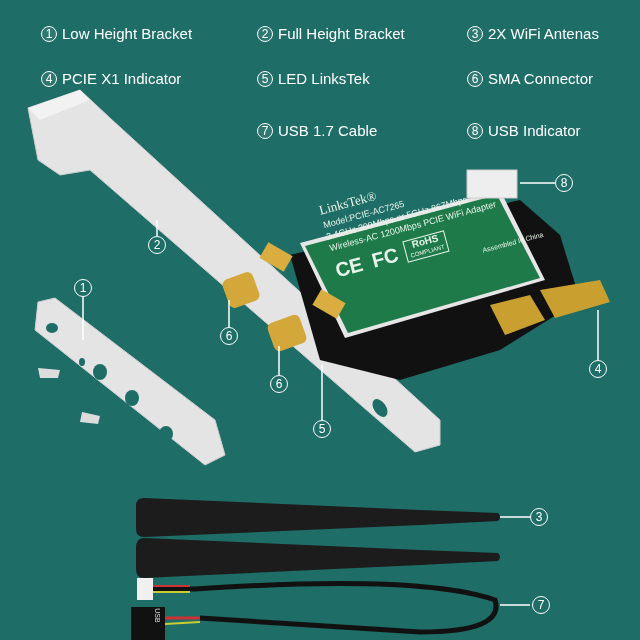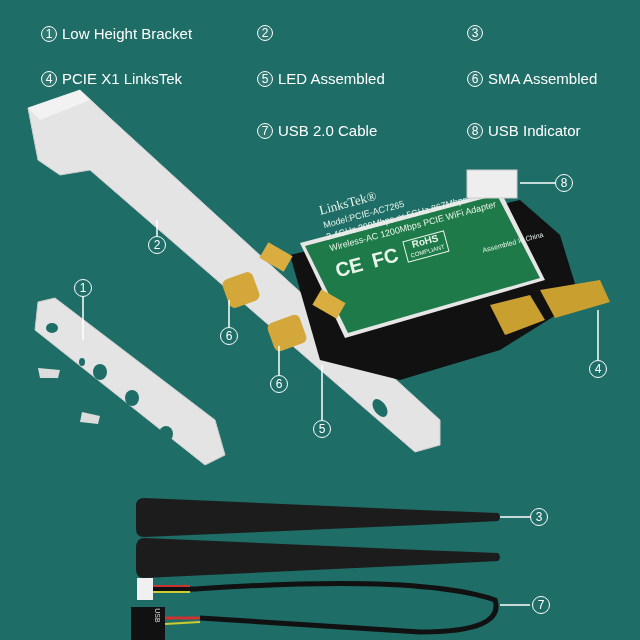"Full Height Bracket" span { html: none -> <span>Full Height Bracket</span> }
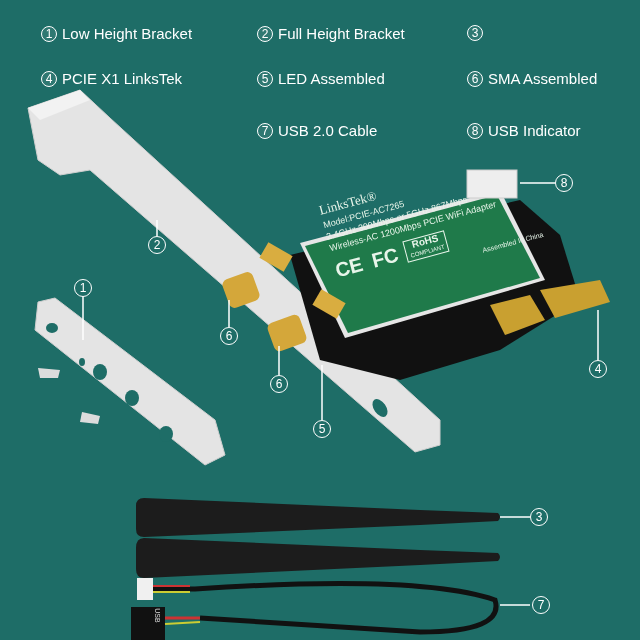"2X WiFi Antenas" span { html: none -> <span>2X WiFi Antenas</span> }
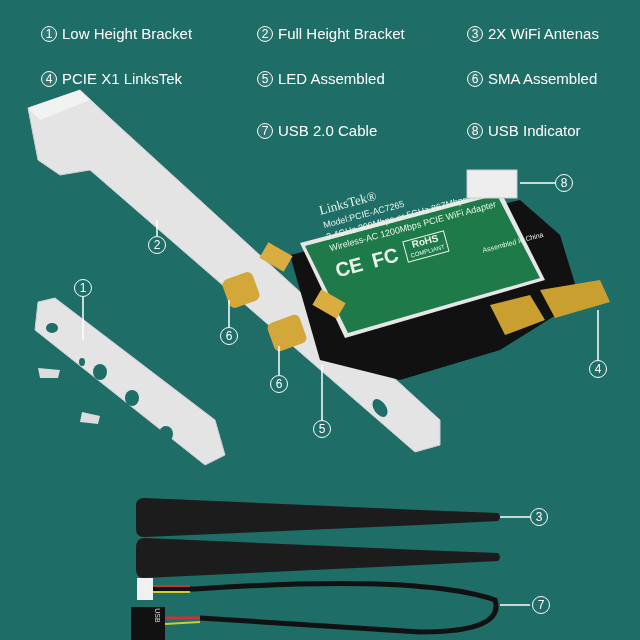"PCIE X1 LinksTek" span { text: LinksTek -> Indicator }
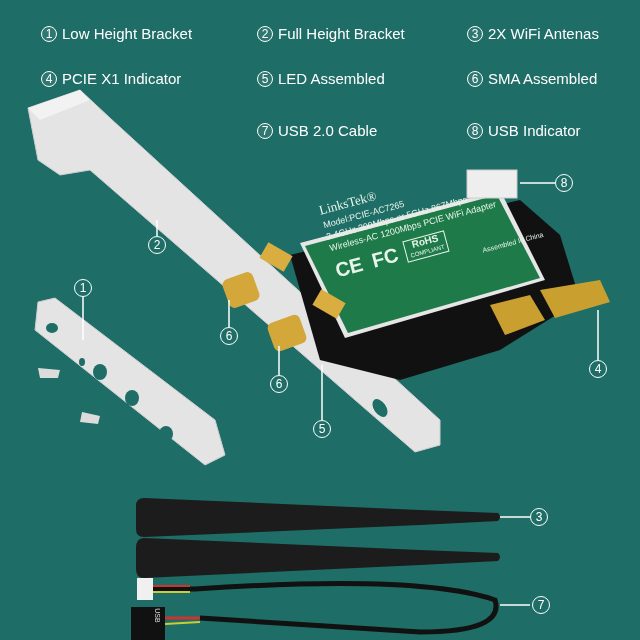"LED Assembled" span { text: Assembled -> LinksTek }
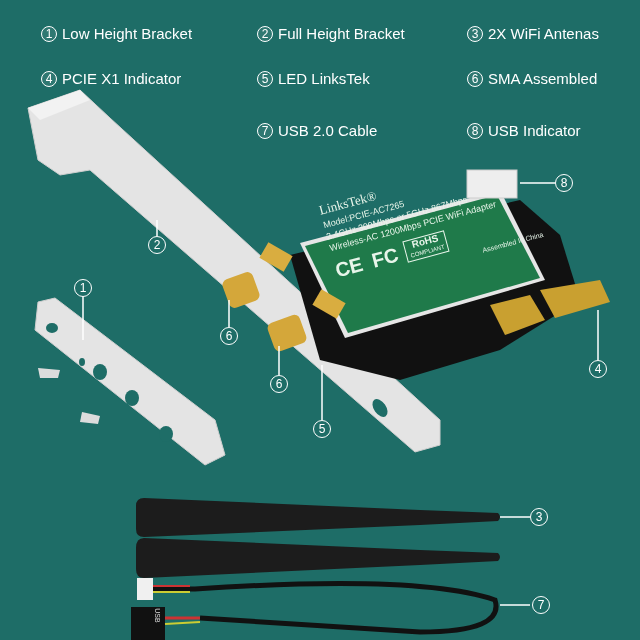"SMA Assembled" span { text: Assembled -> Connector }
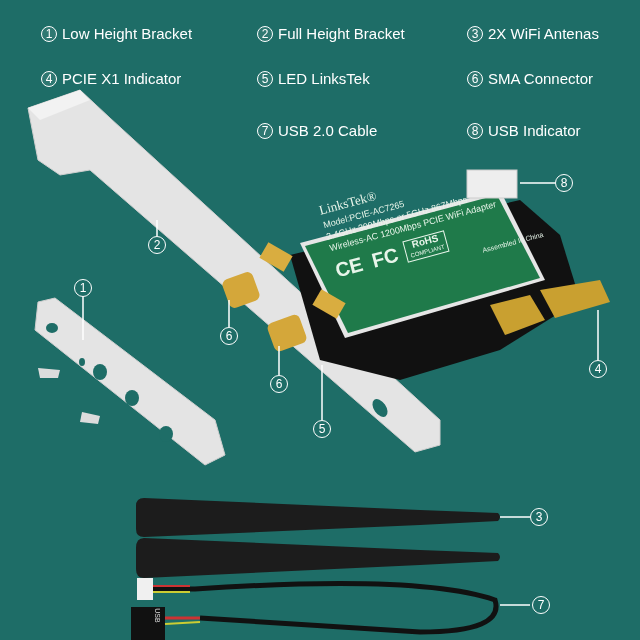"USB 2.0 Cable" span { text: 2.0 -> 1.7 }
